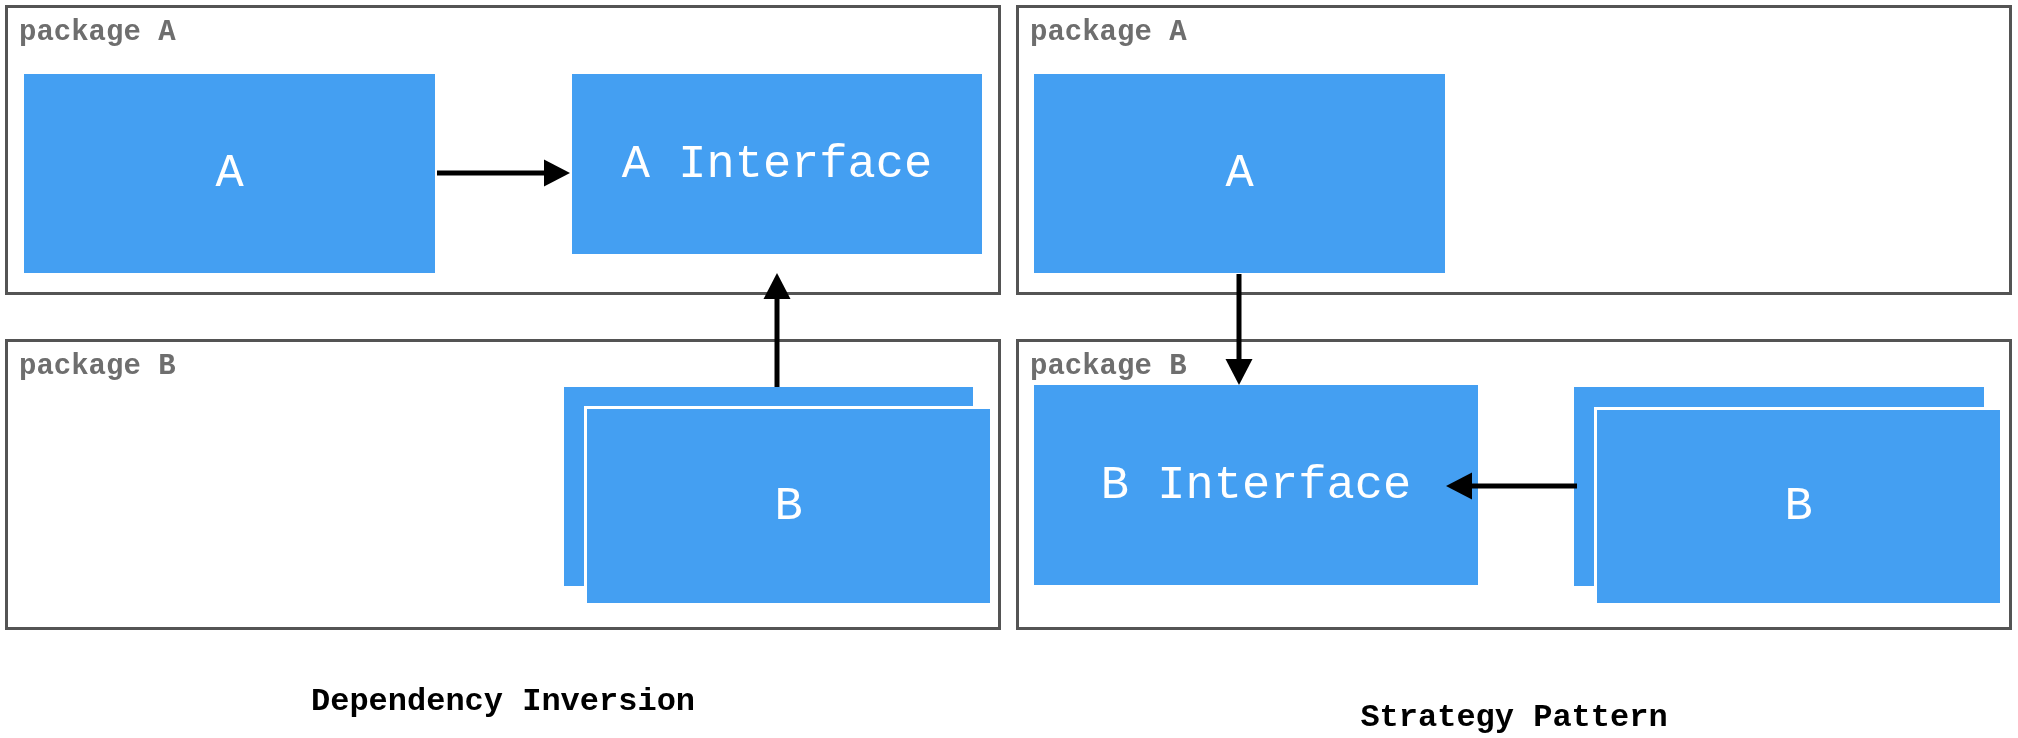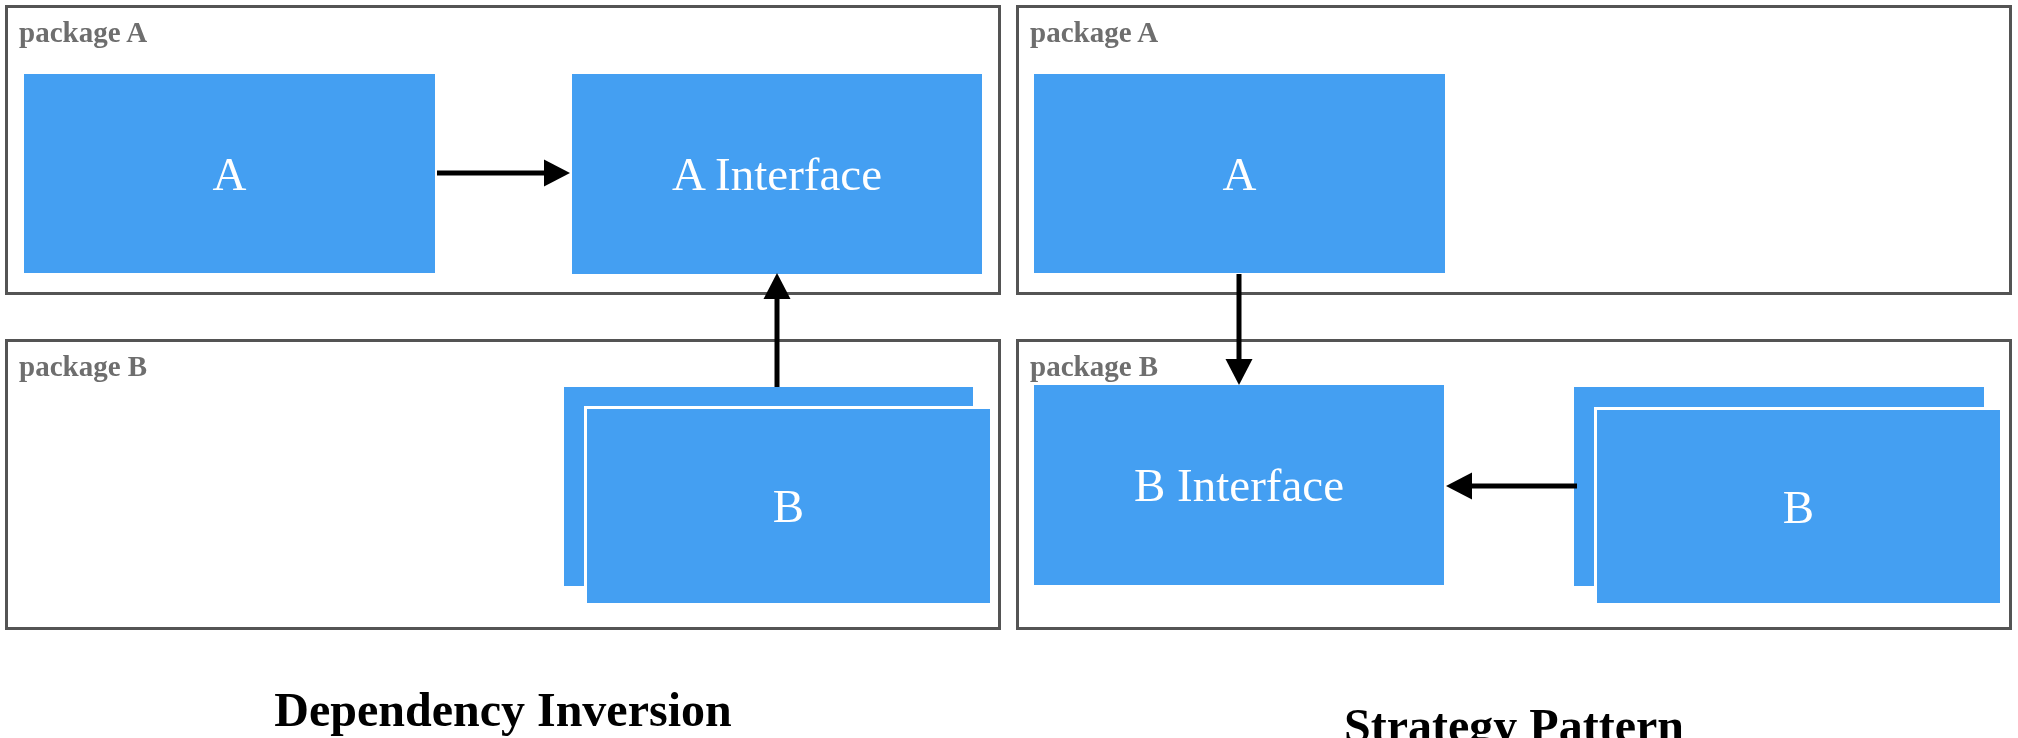"package A" #canvas { font-family: Liberation Serif, serif -> Liberation Mono, monospace }
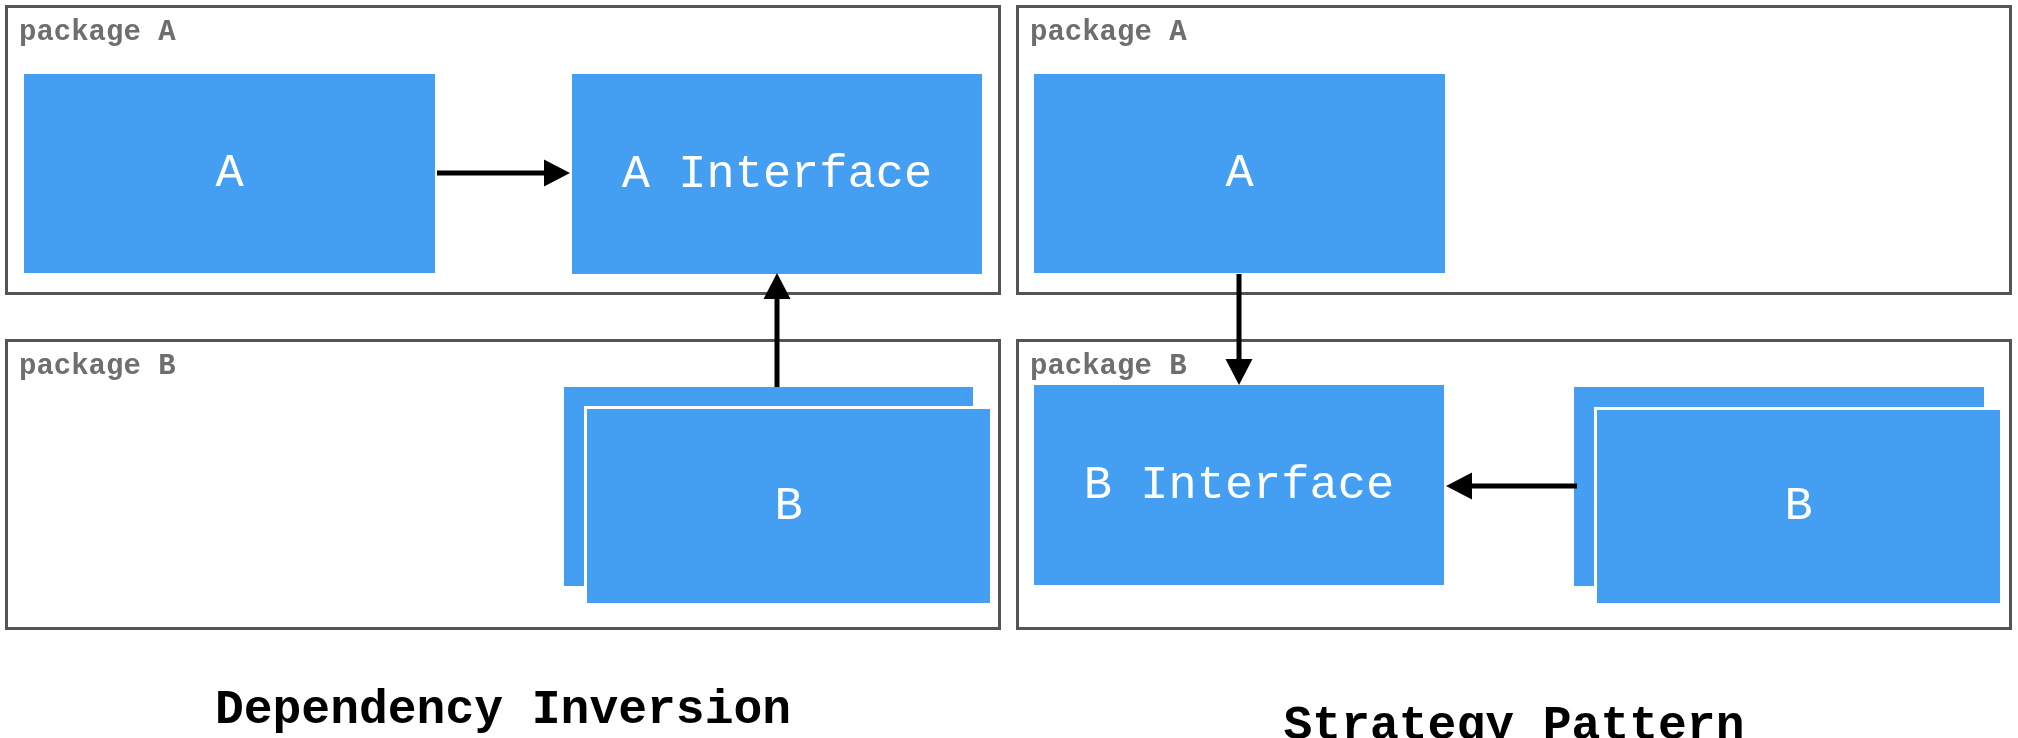"A Interface" div.bluebox { height: 200px -> 180px }
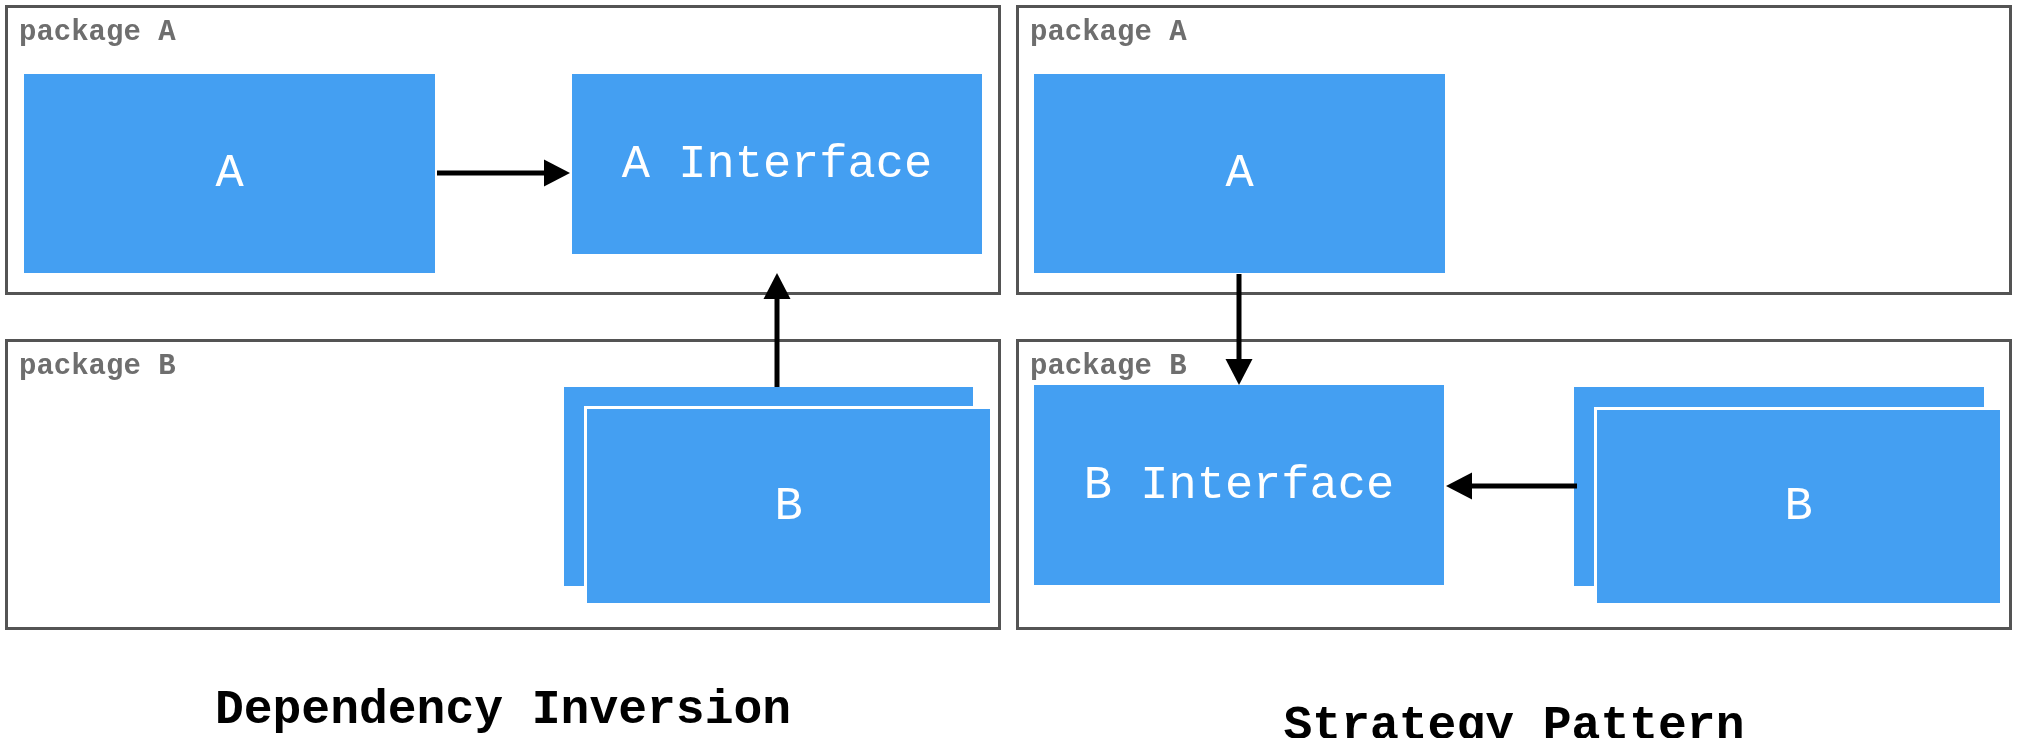"B Interface" div.bluebox { width: 410px -> 444px }
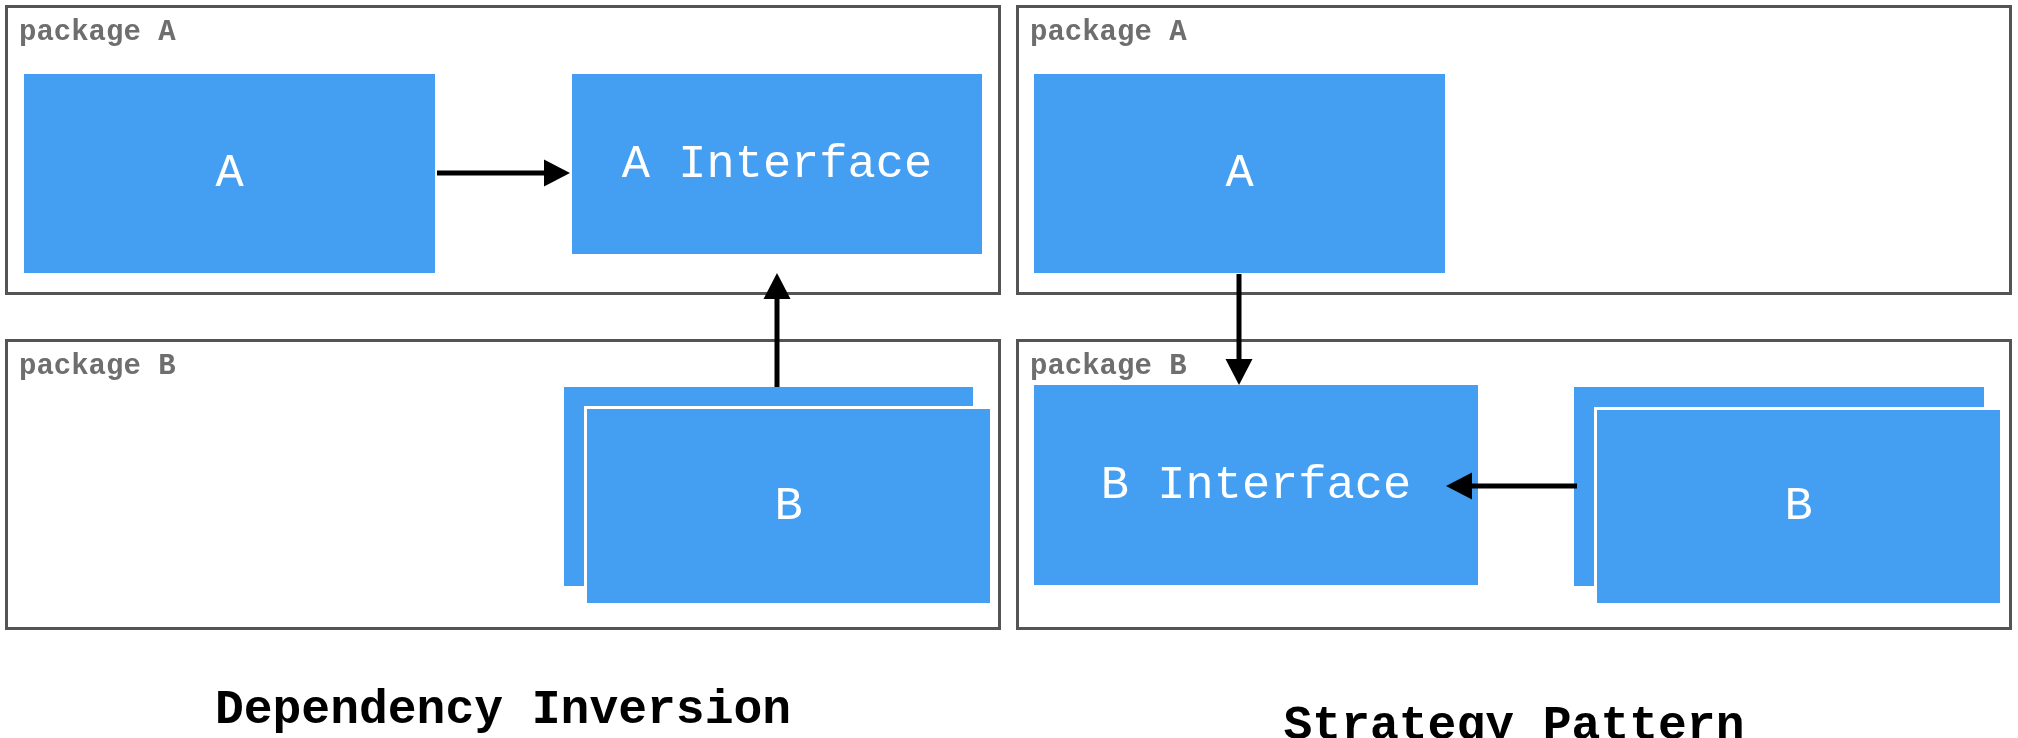"Dependency Inversion" .title { font-size: 48px -> 32px }
